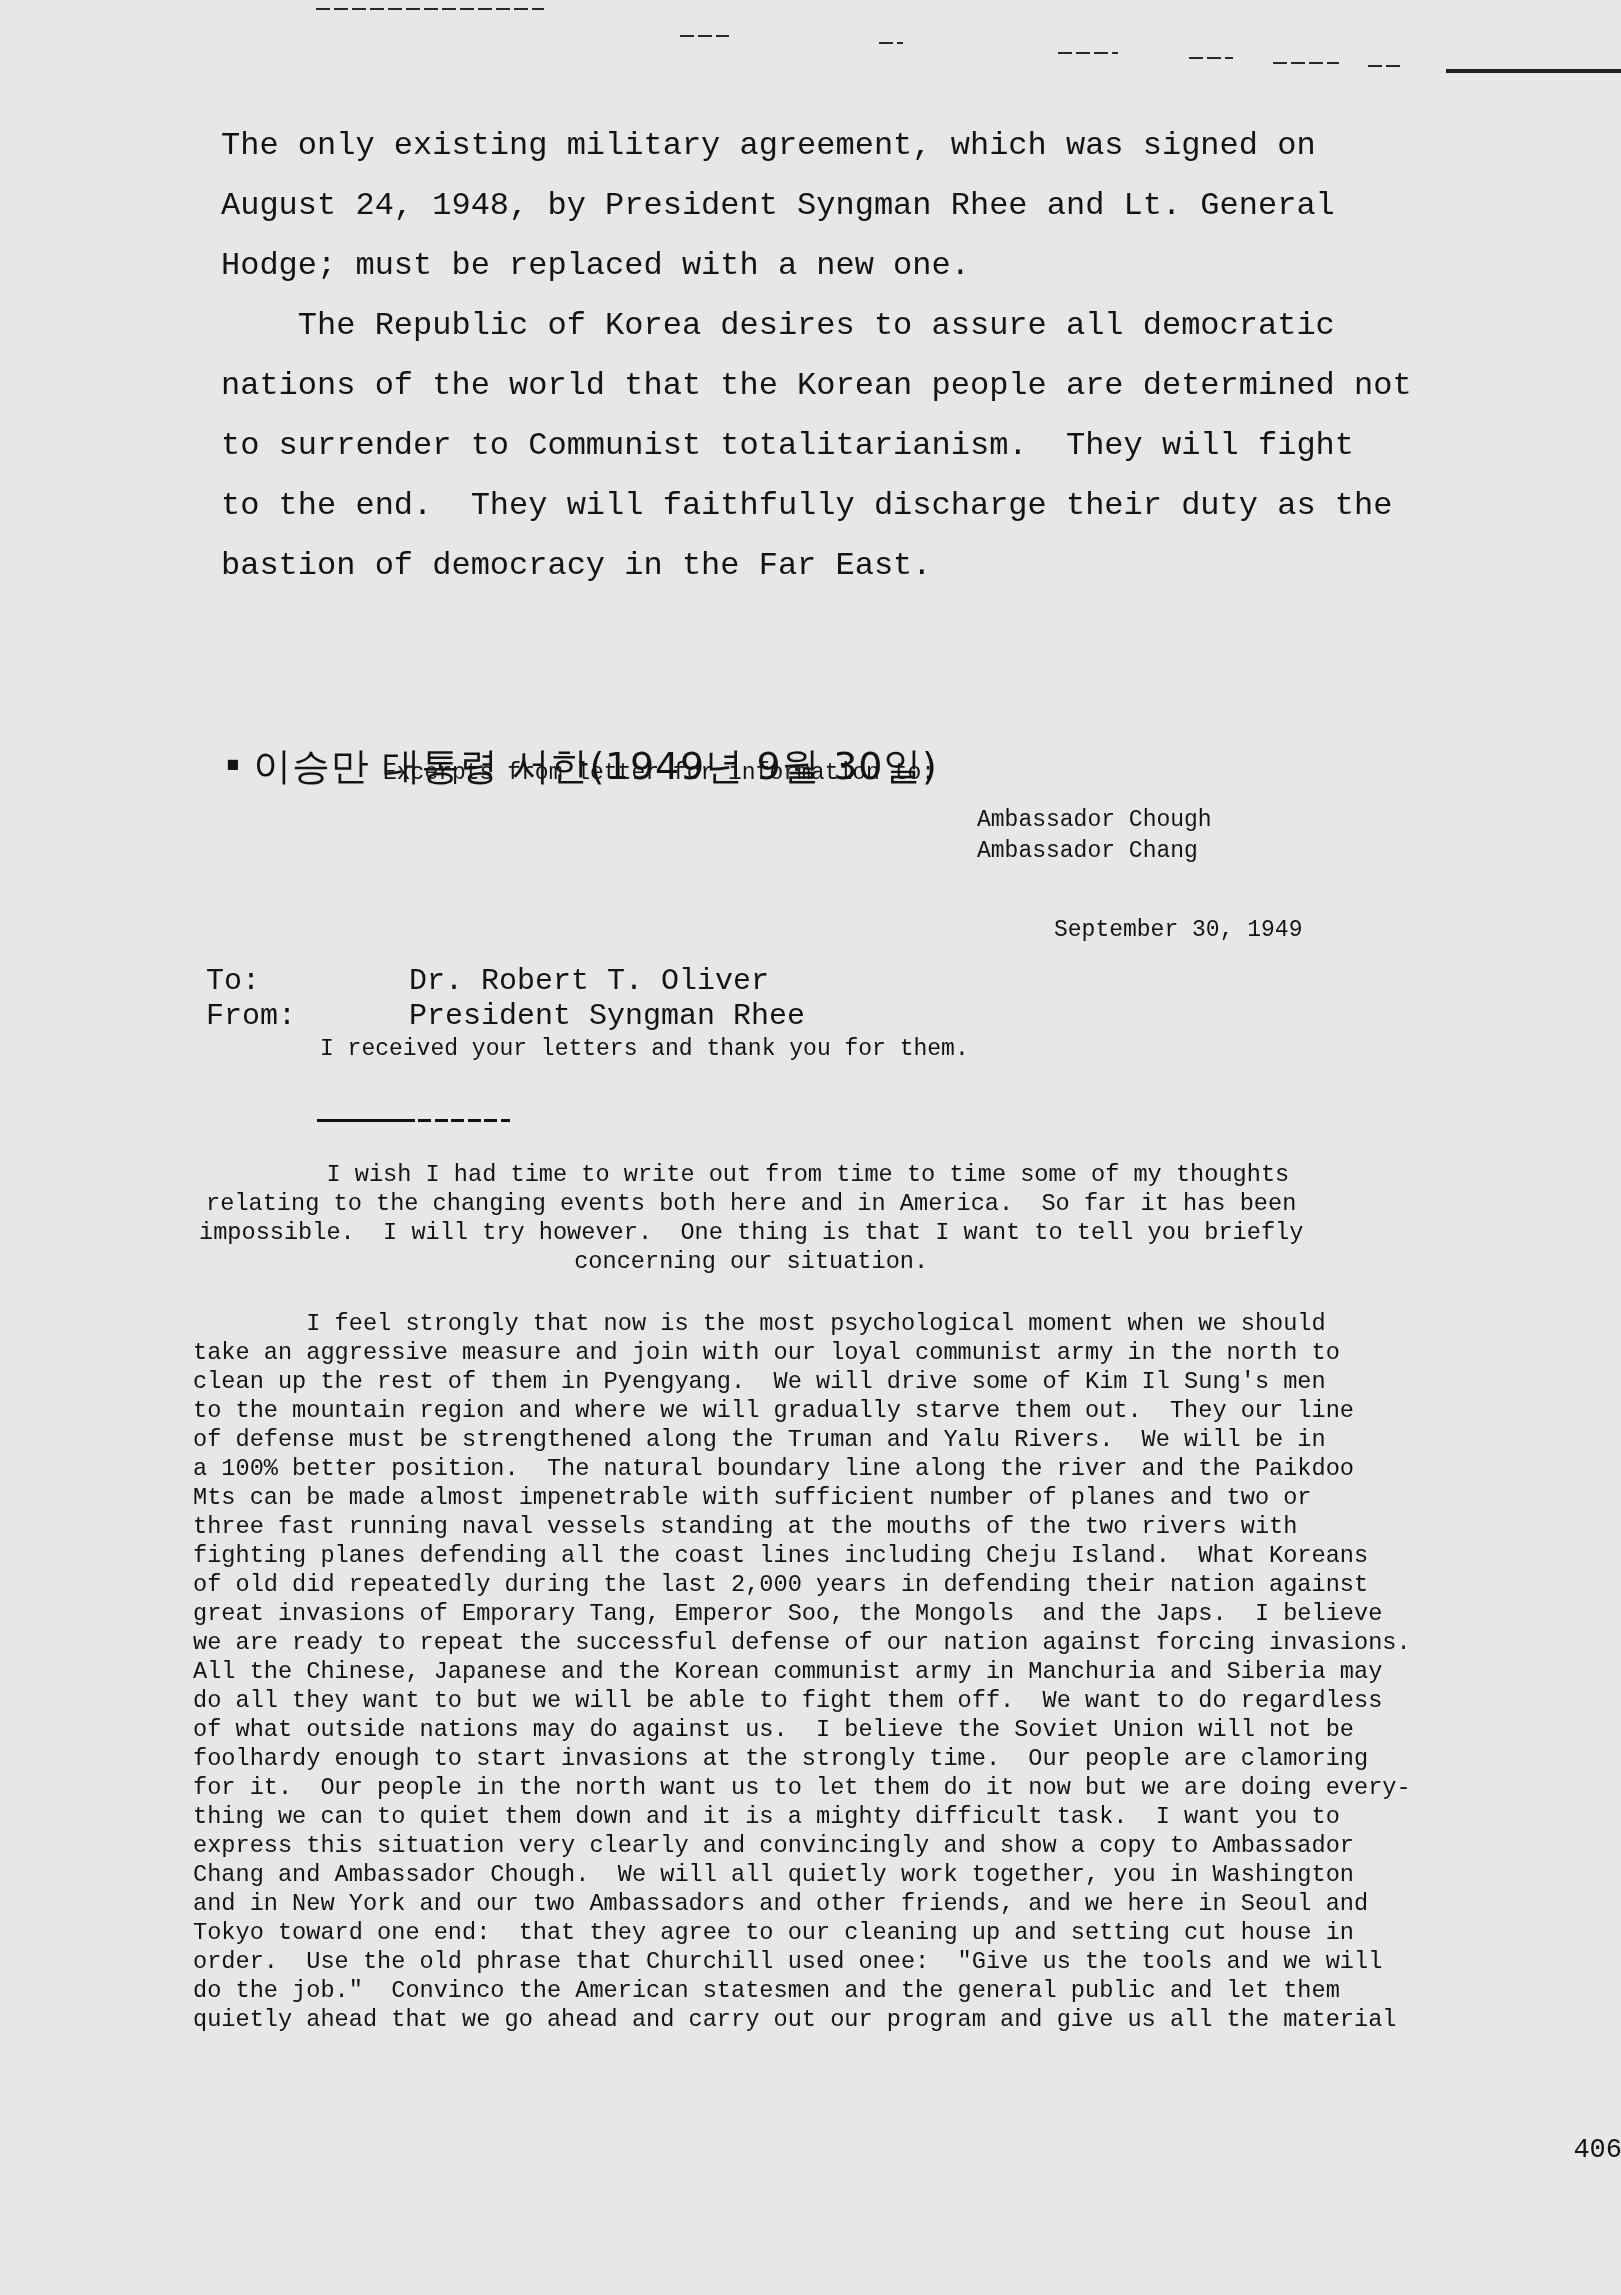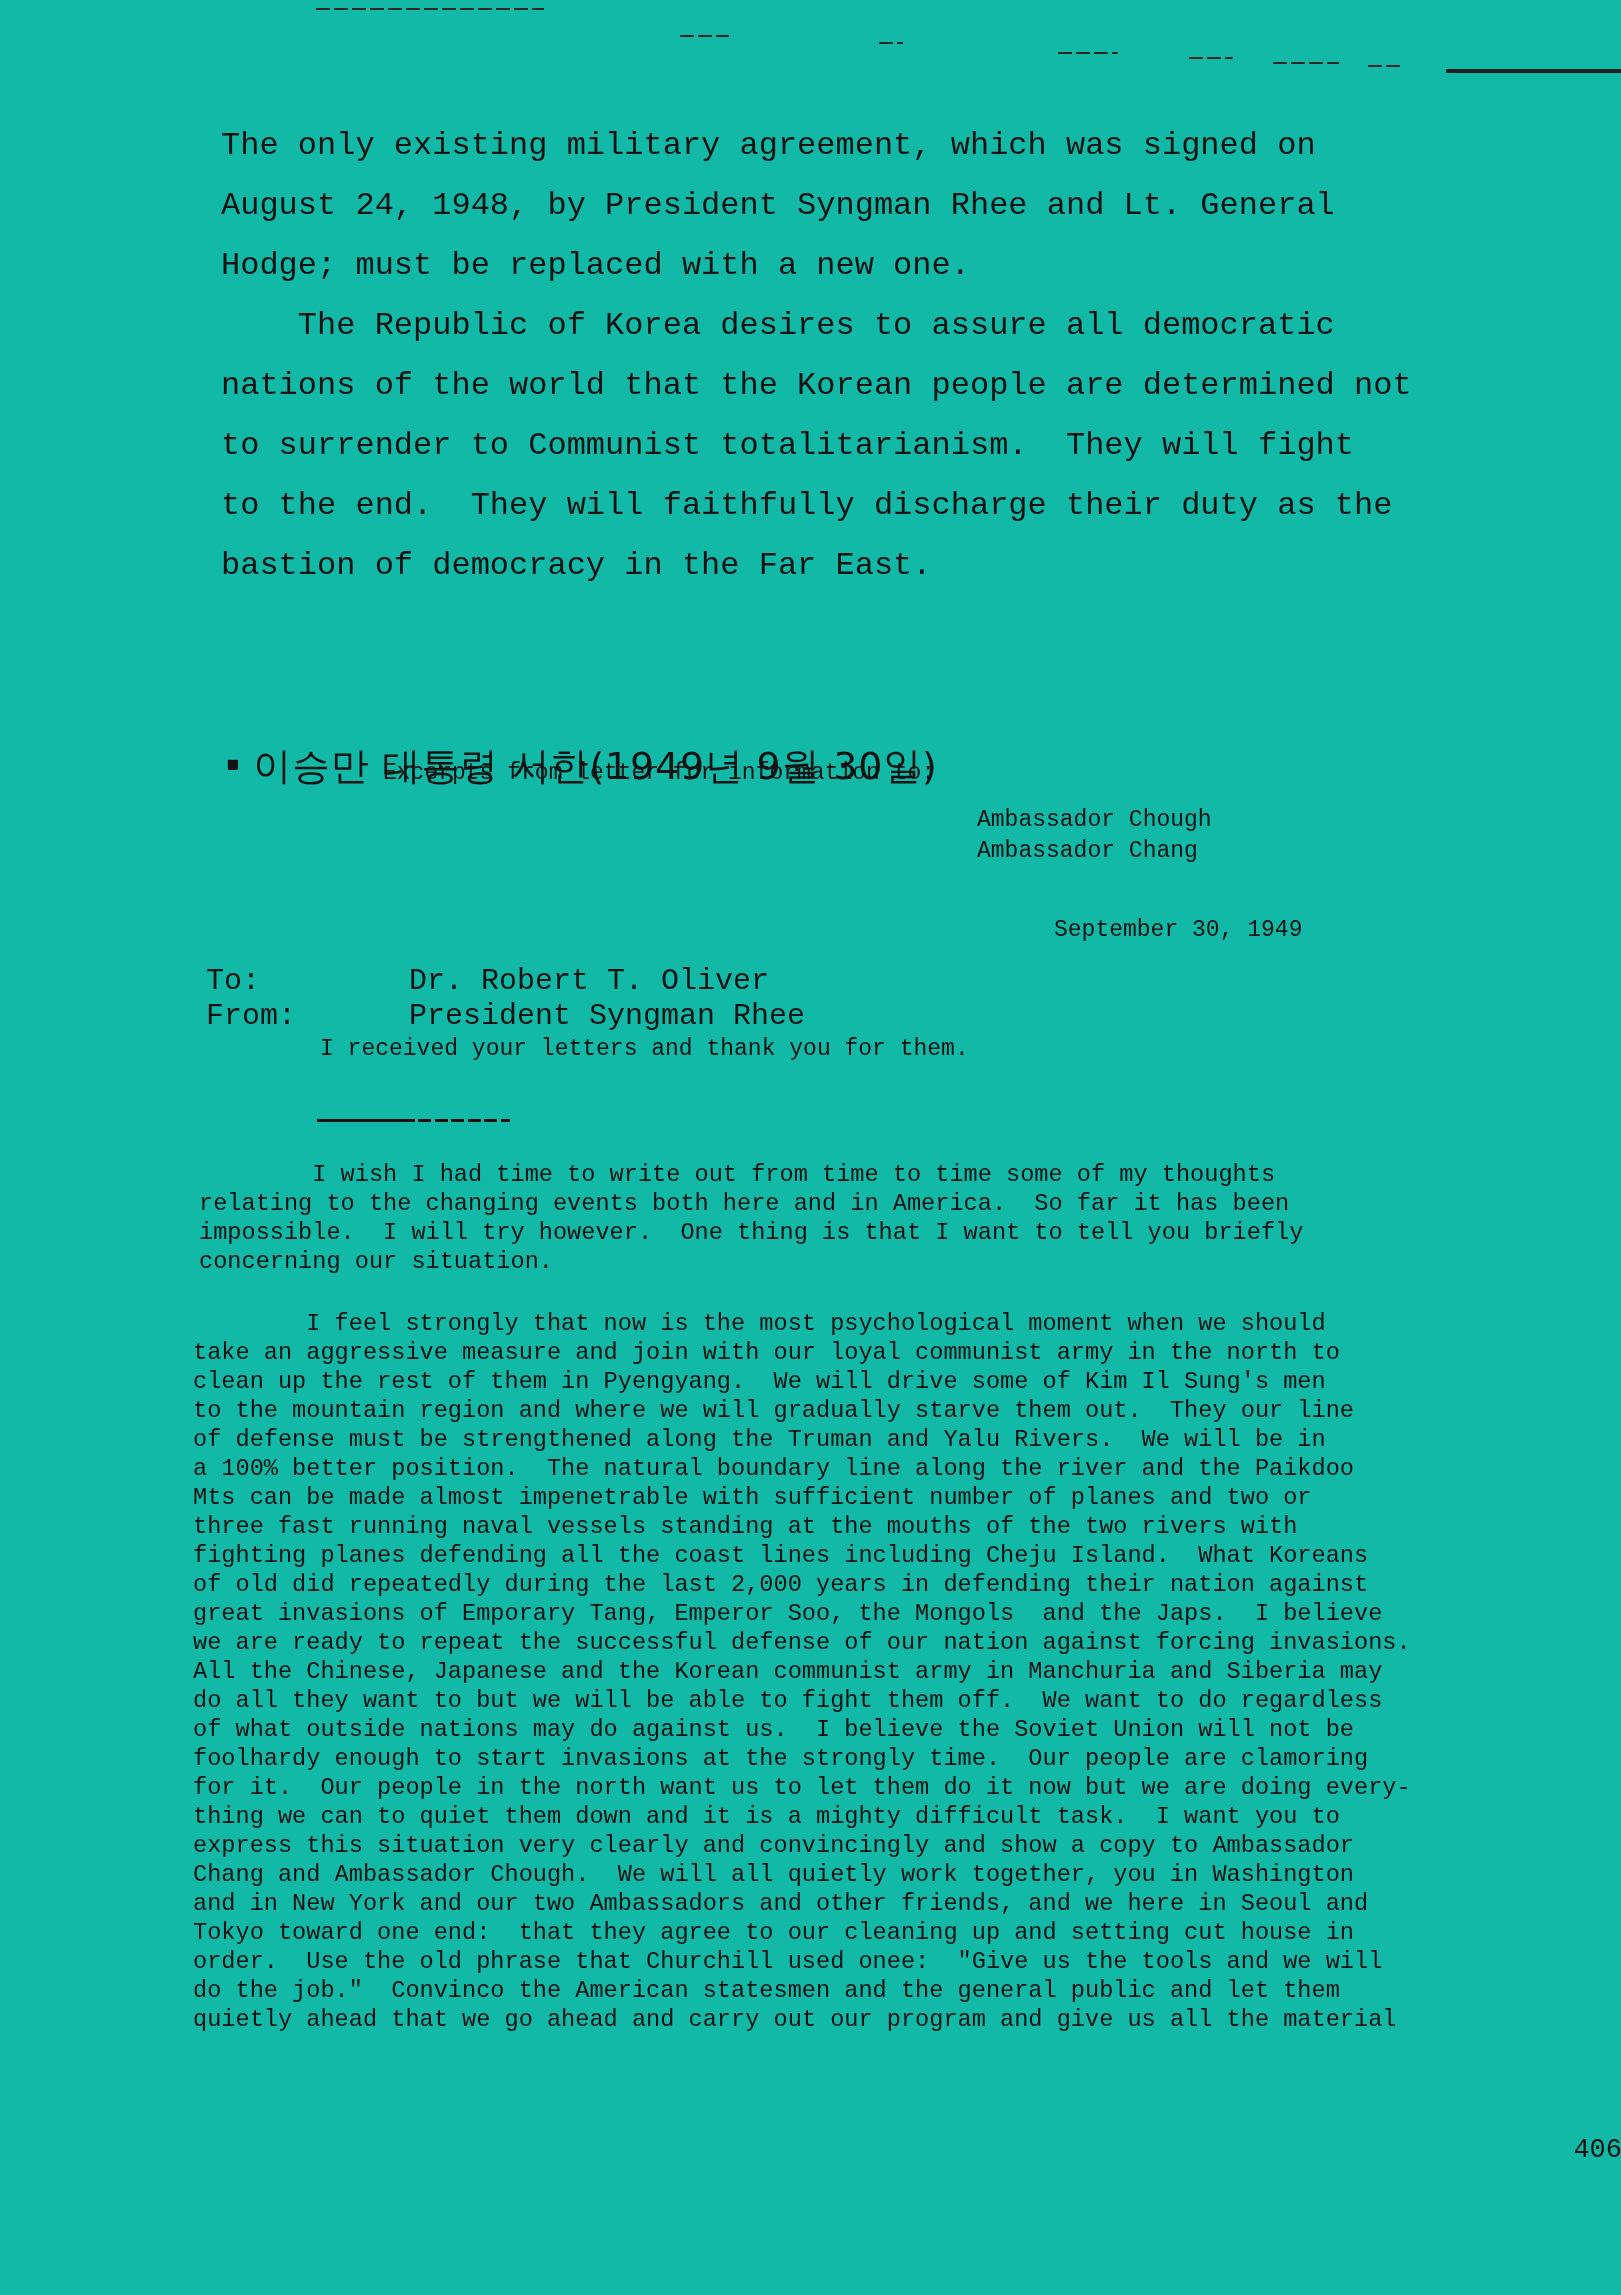"The only existing military agreement," .page { background: #14b8a6 -> #e5e5e5 }
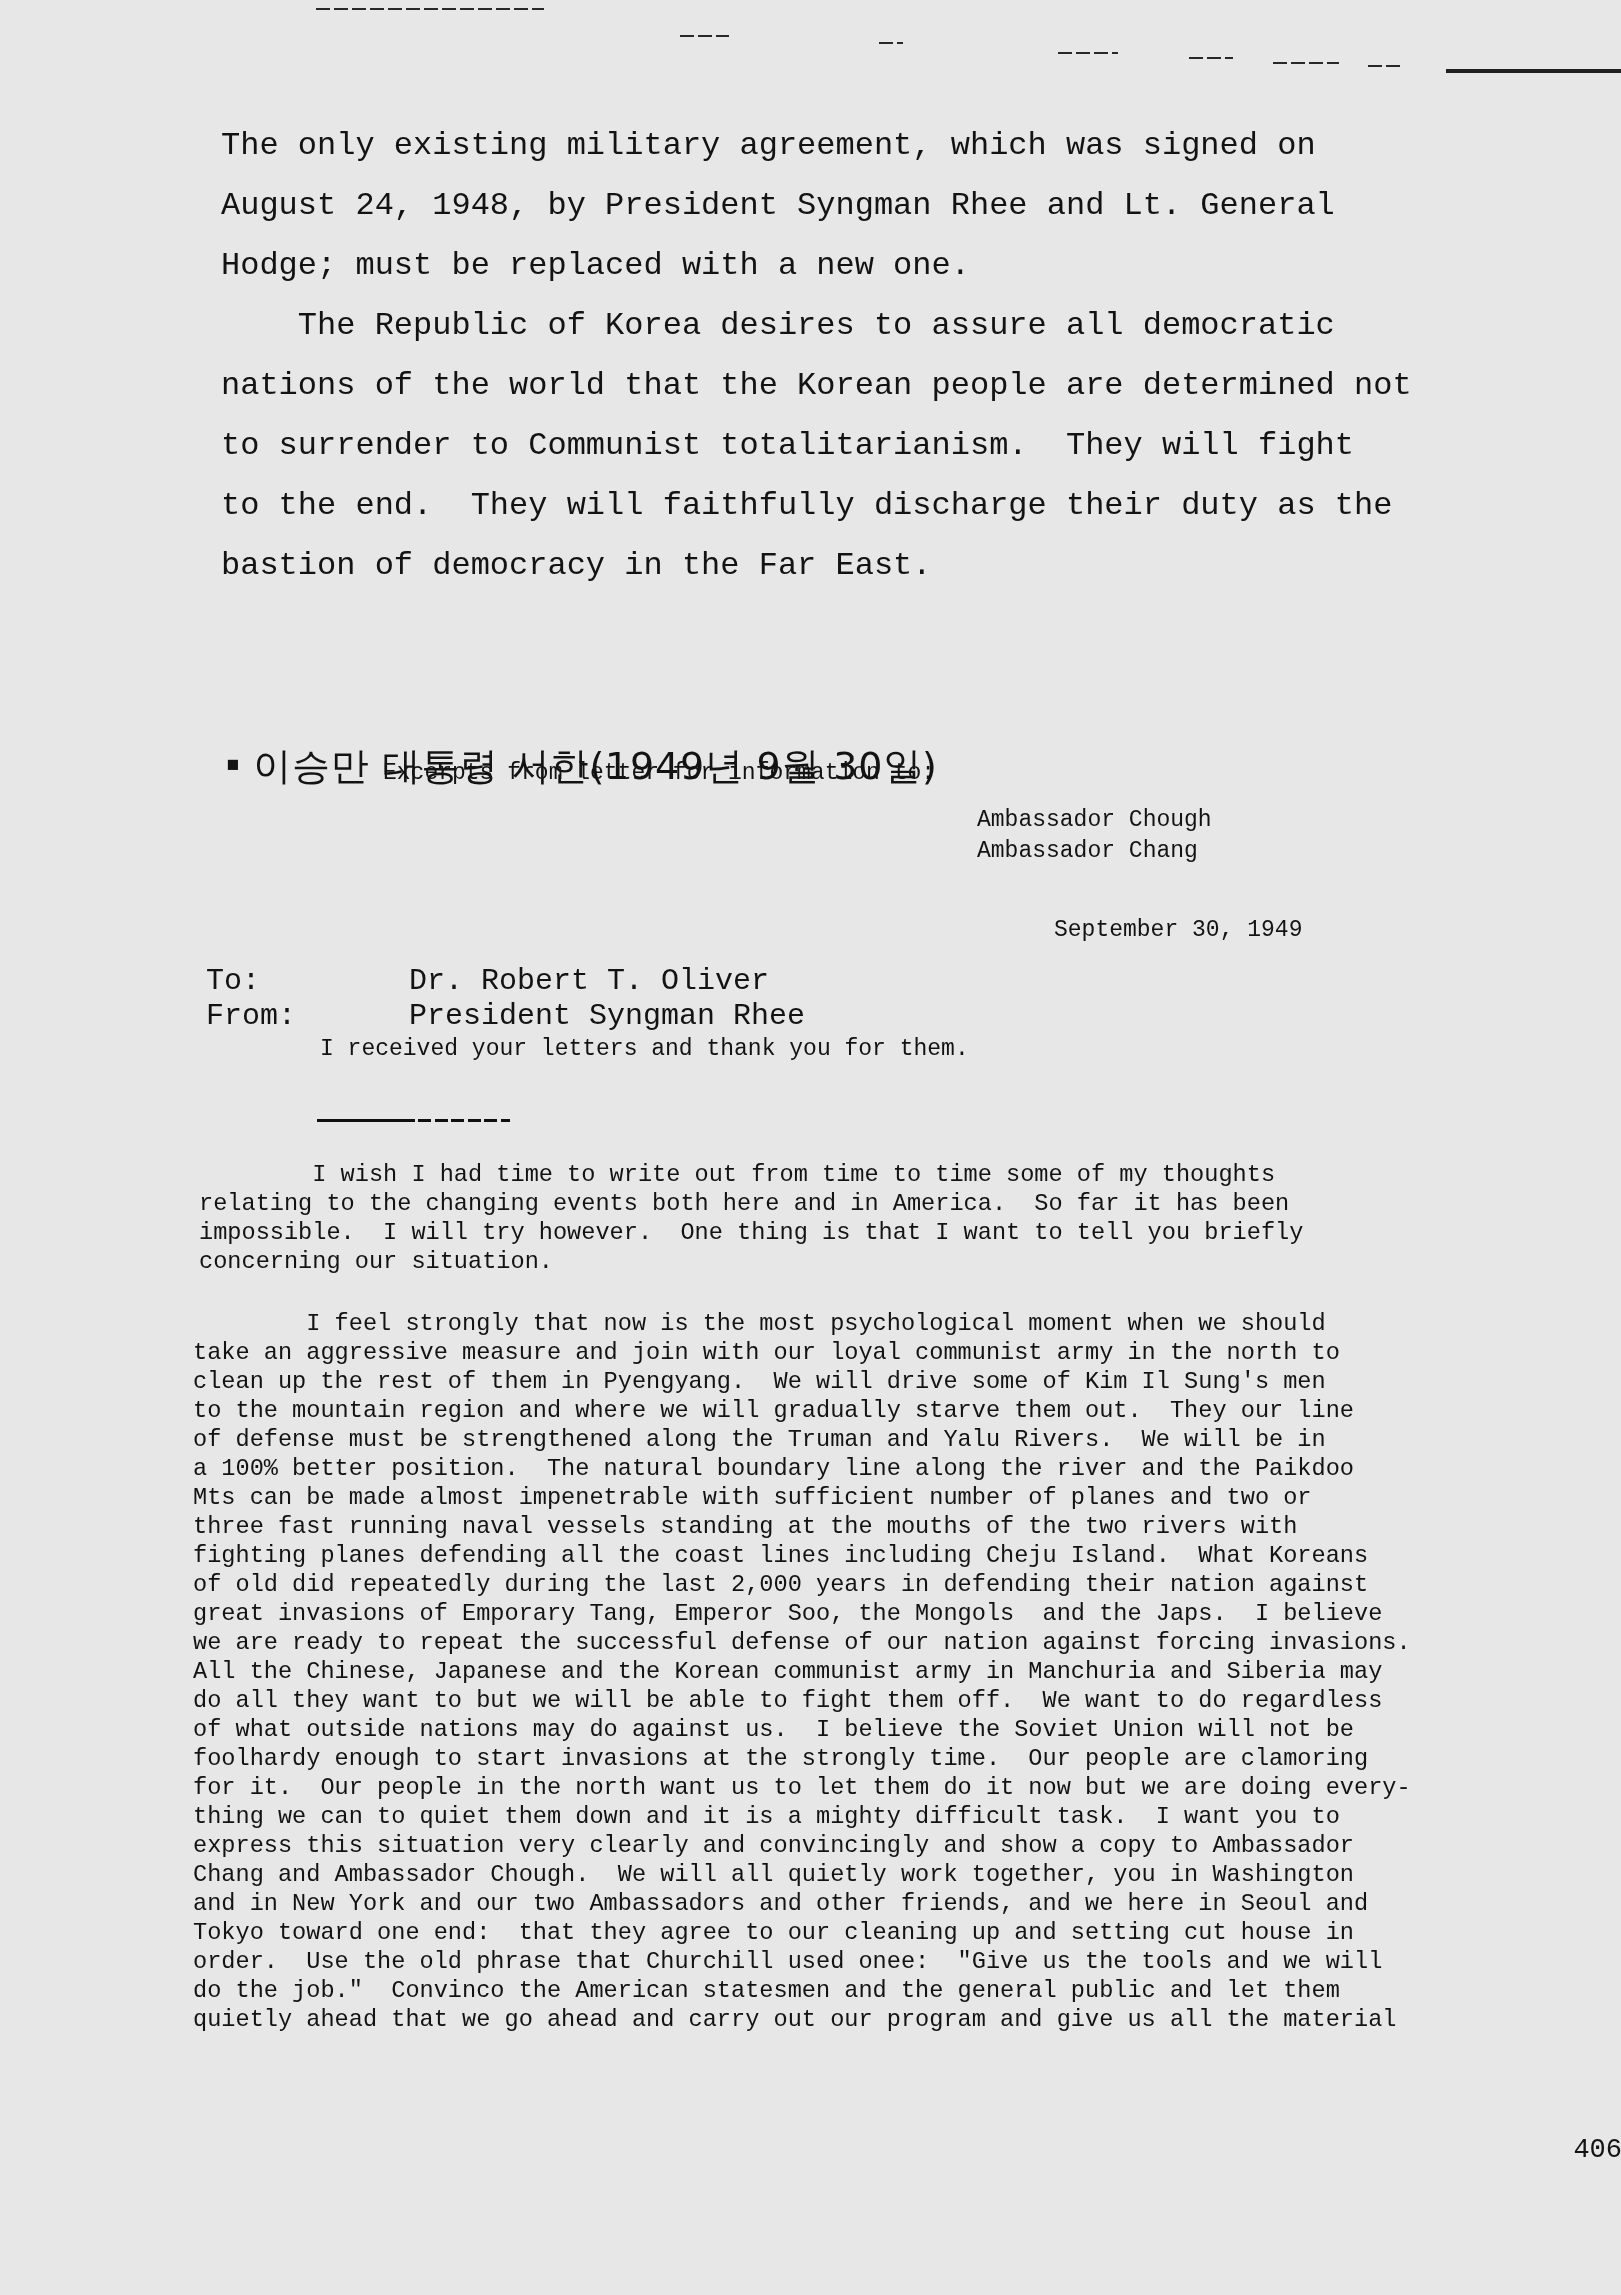"I wish I had time" .para1 { text-align: none -> center }
